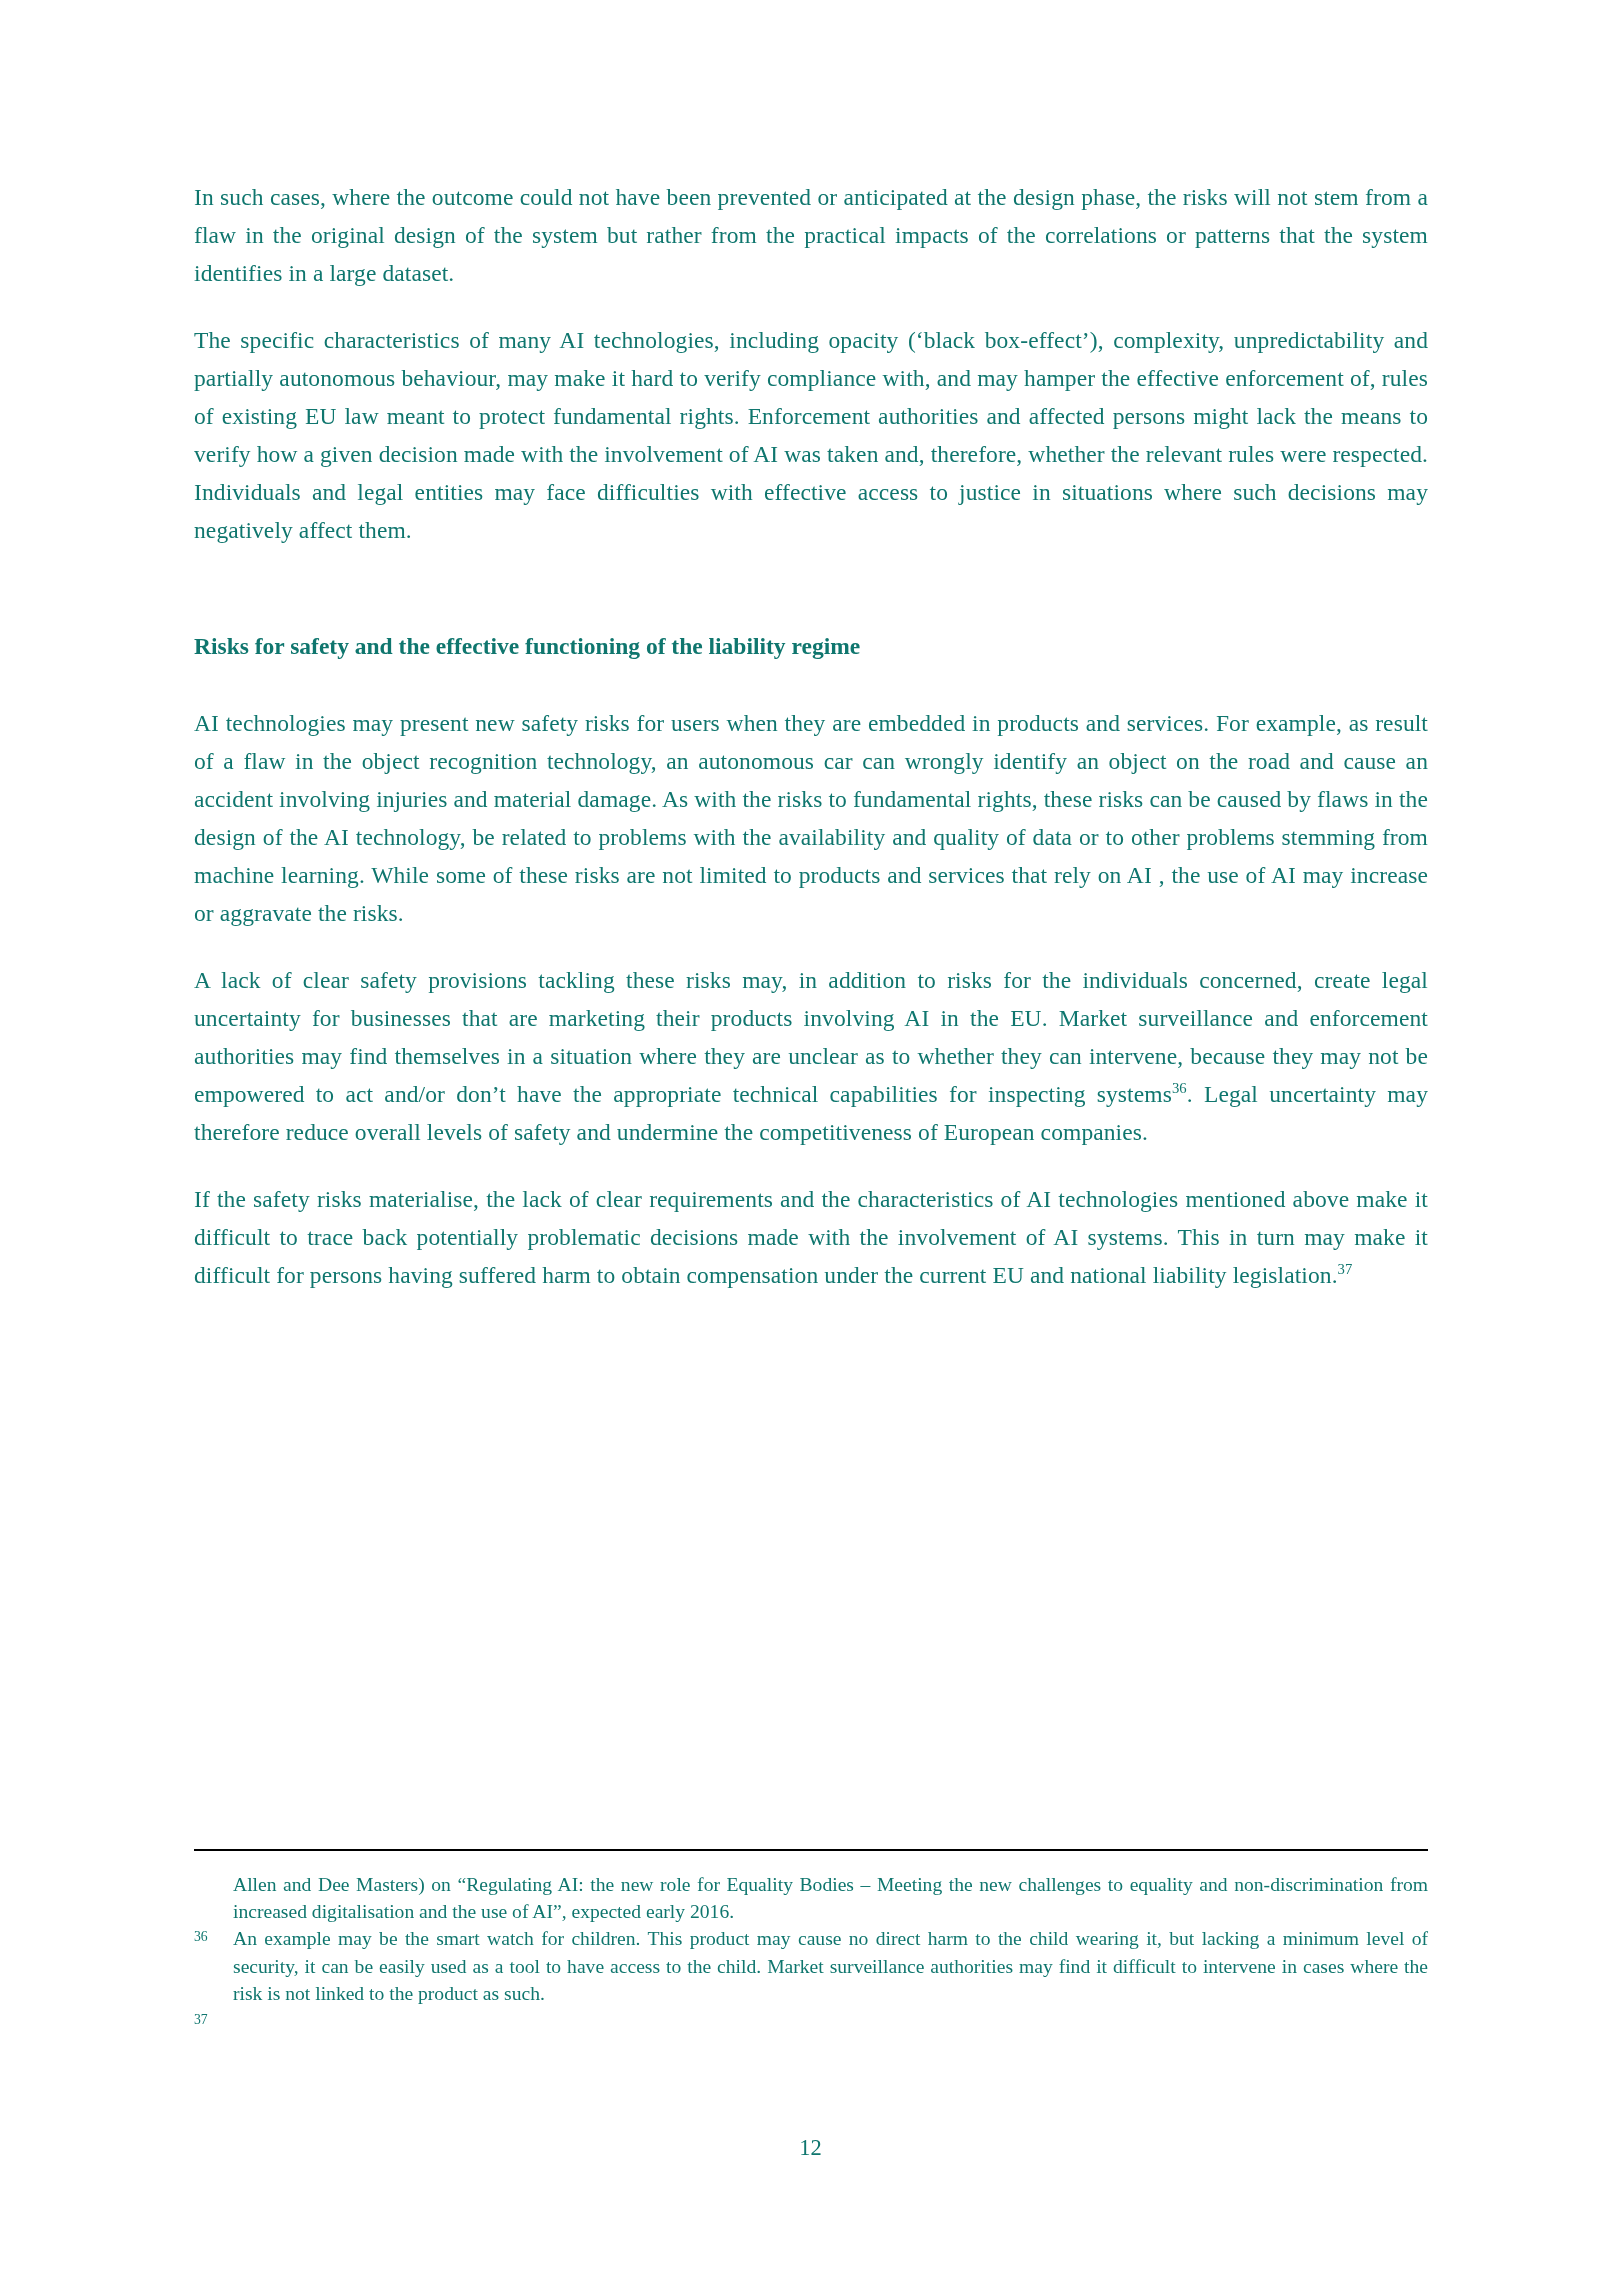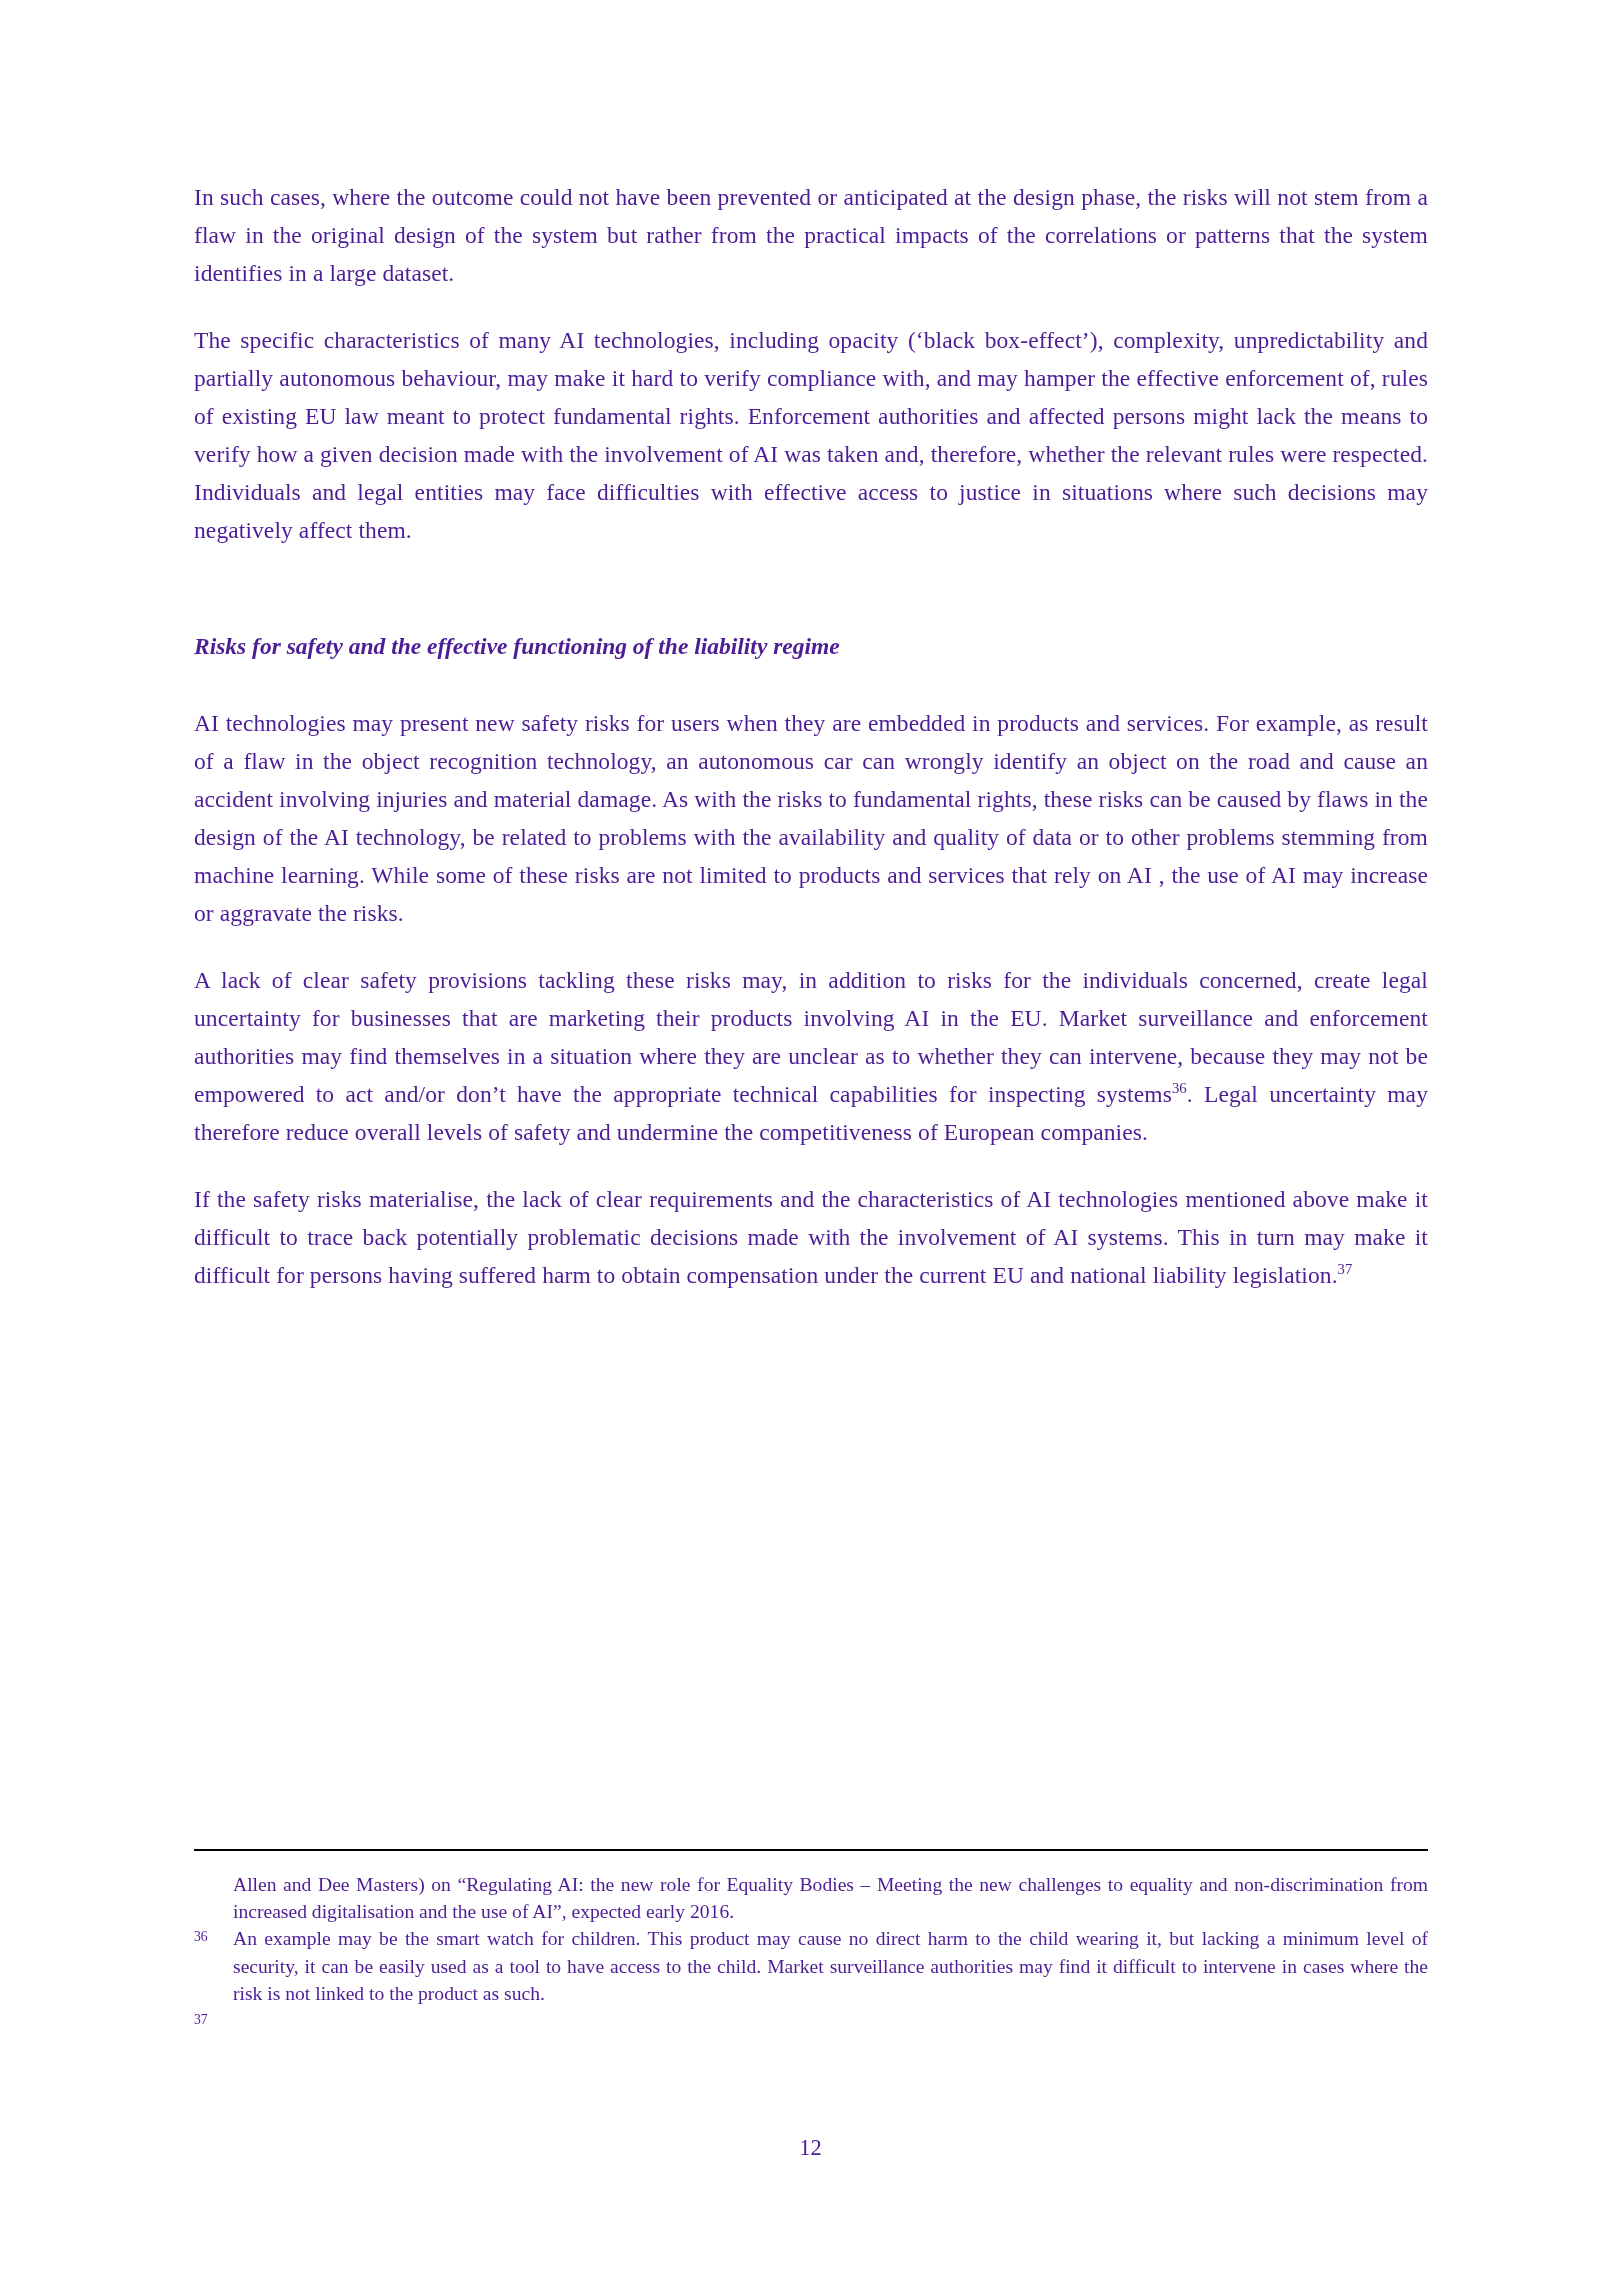"In such cases, where the" .page { color: #4c1d95 -> #0f766e }
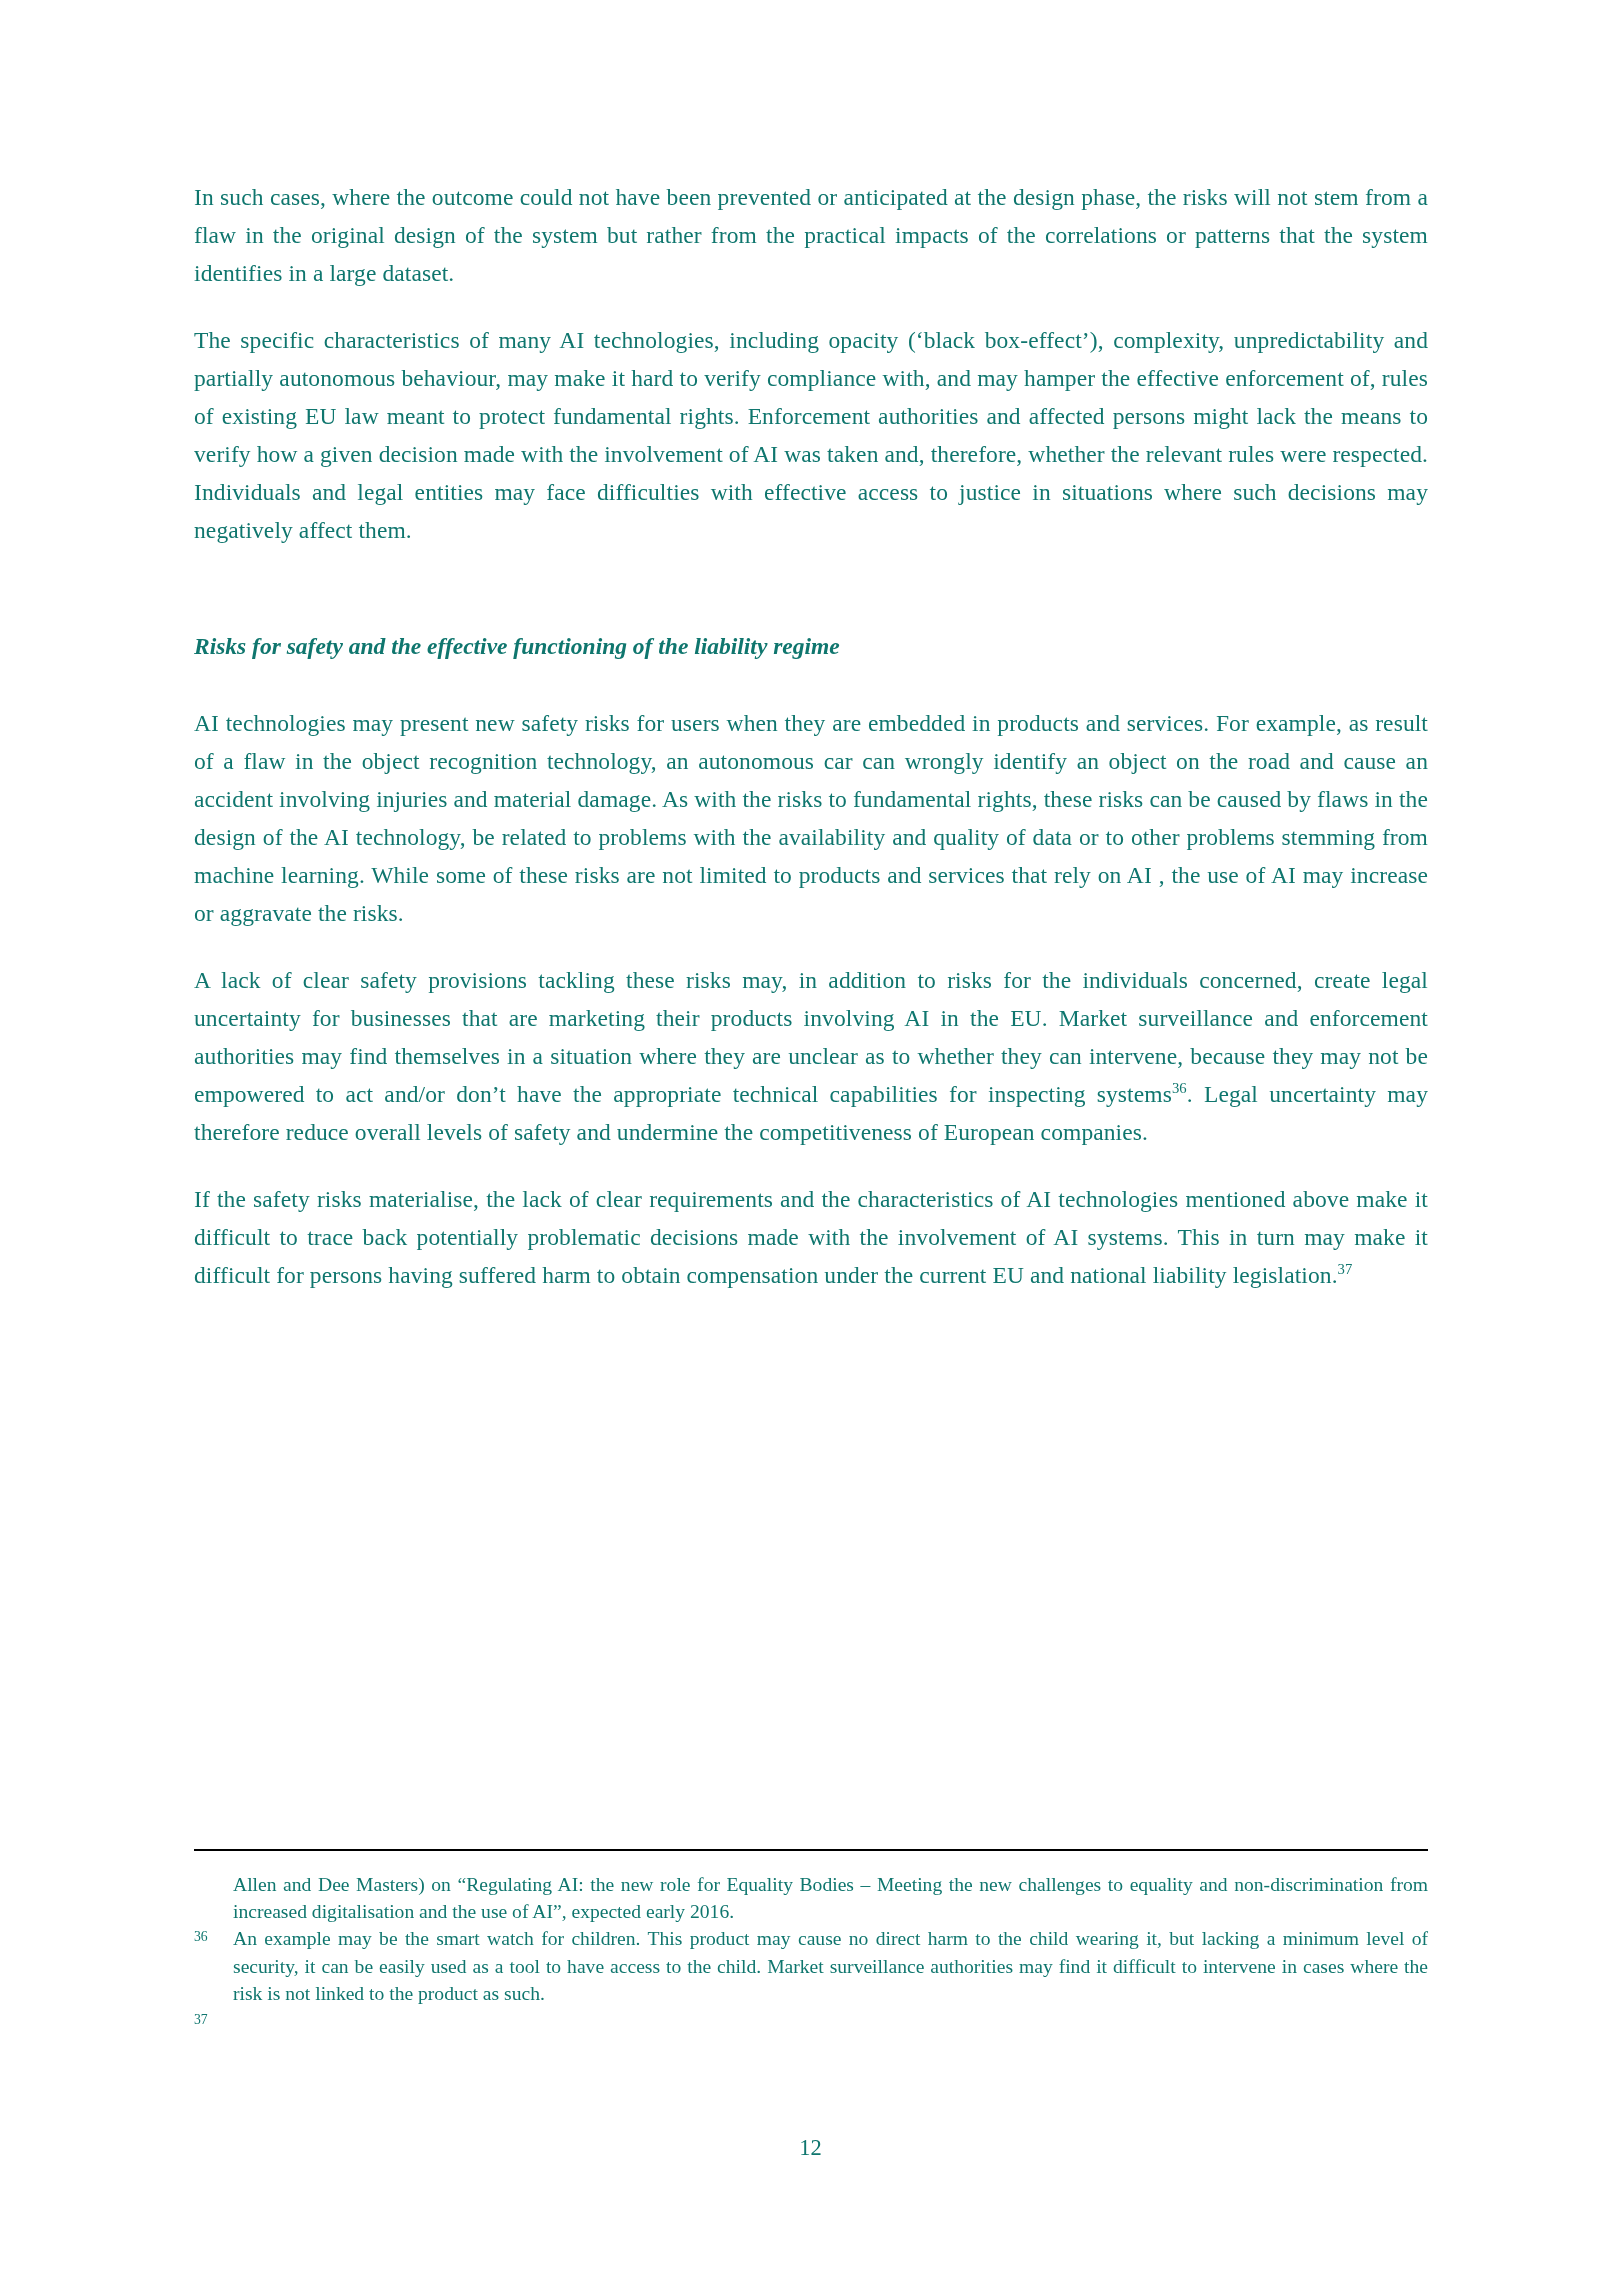"Risks for safety and the" .section-heading { font-style: italic -> none }
